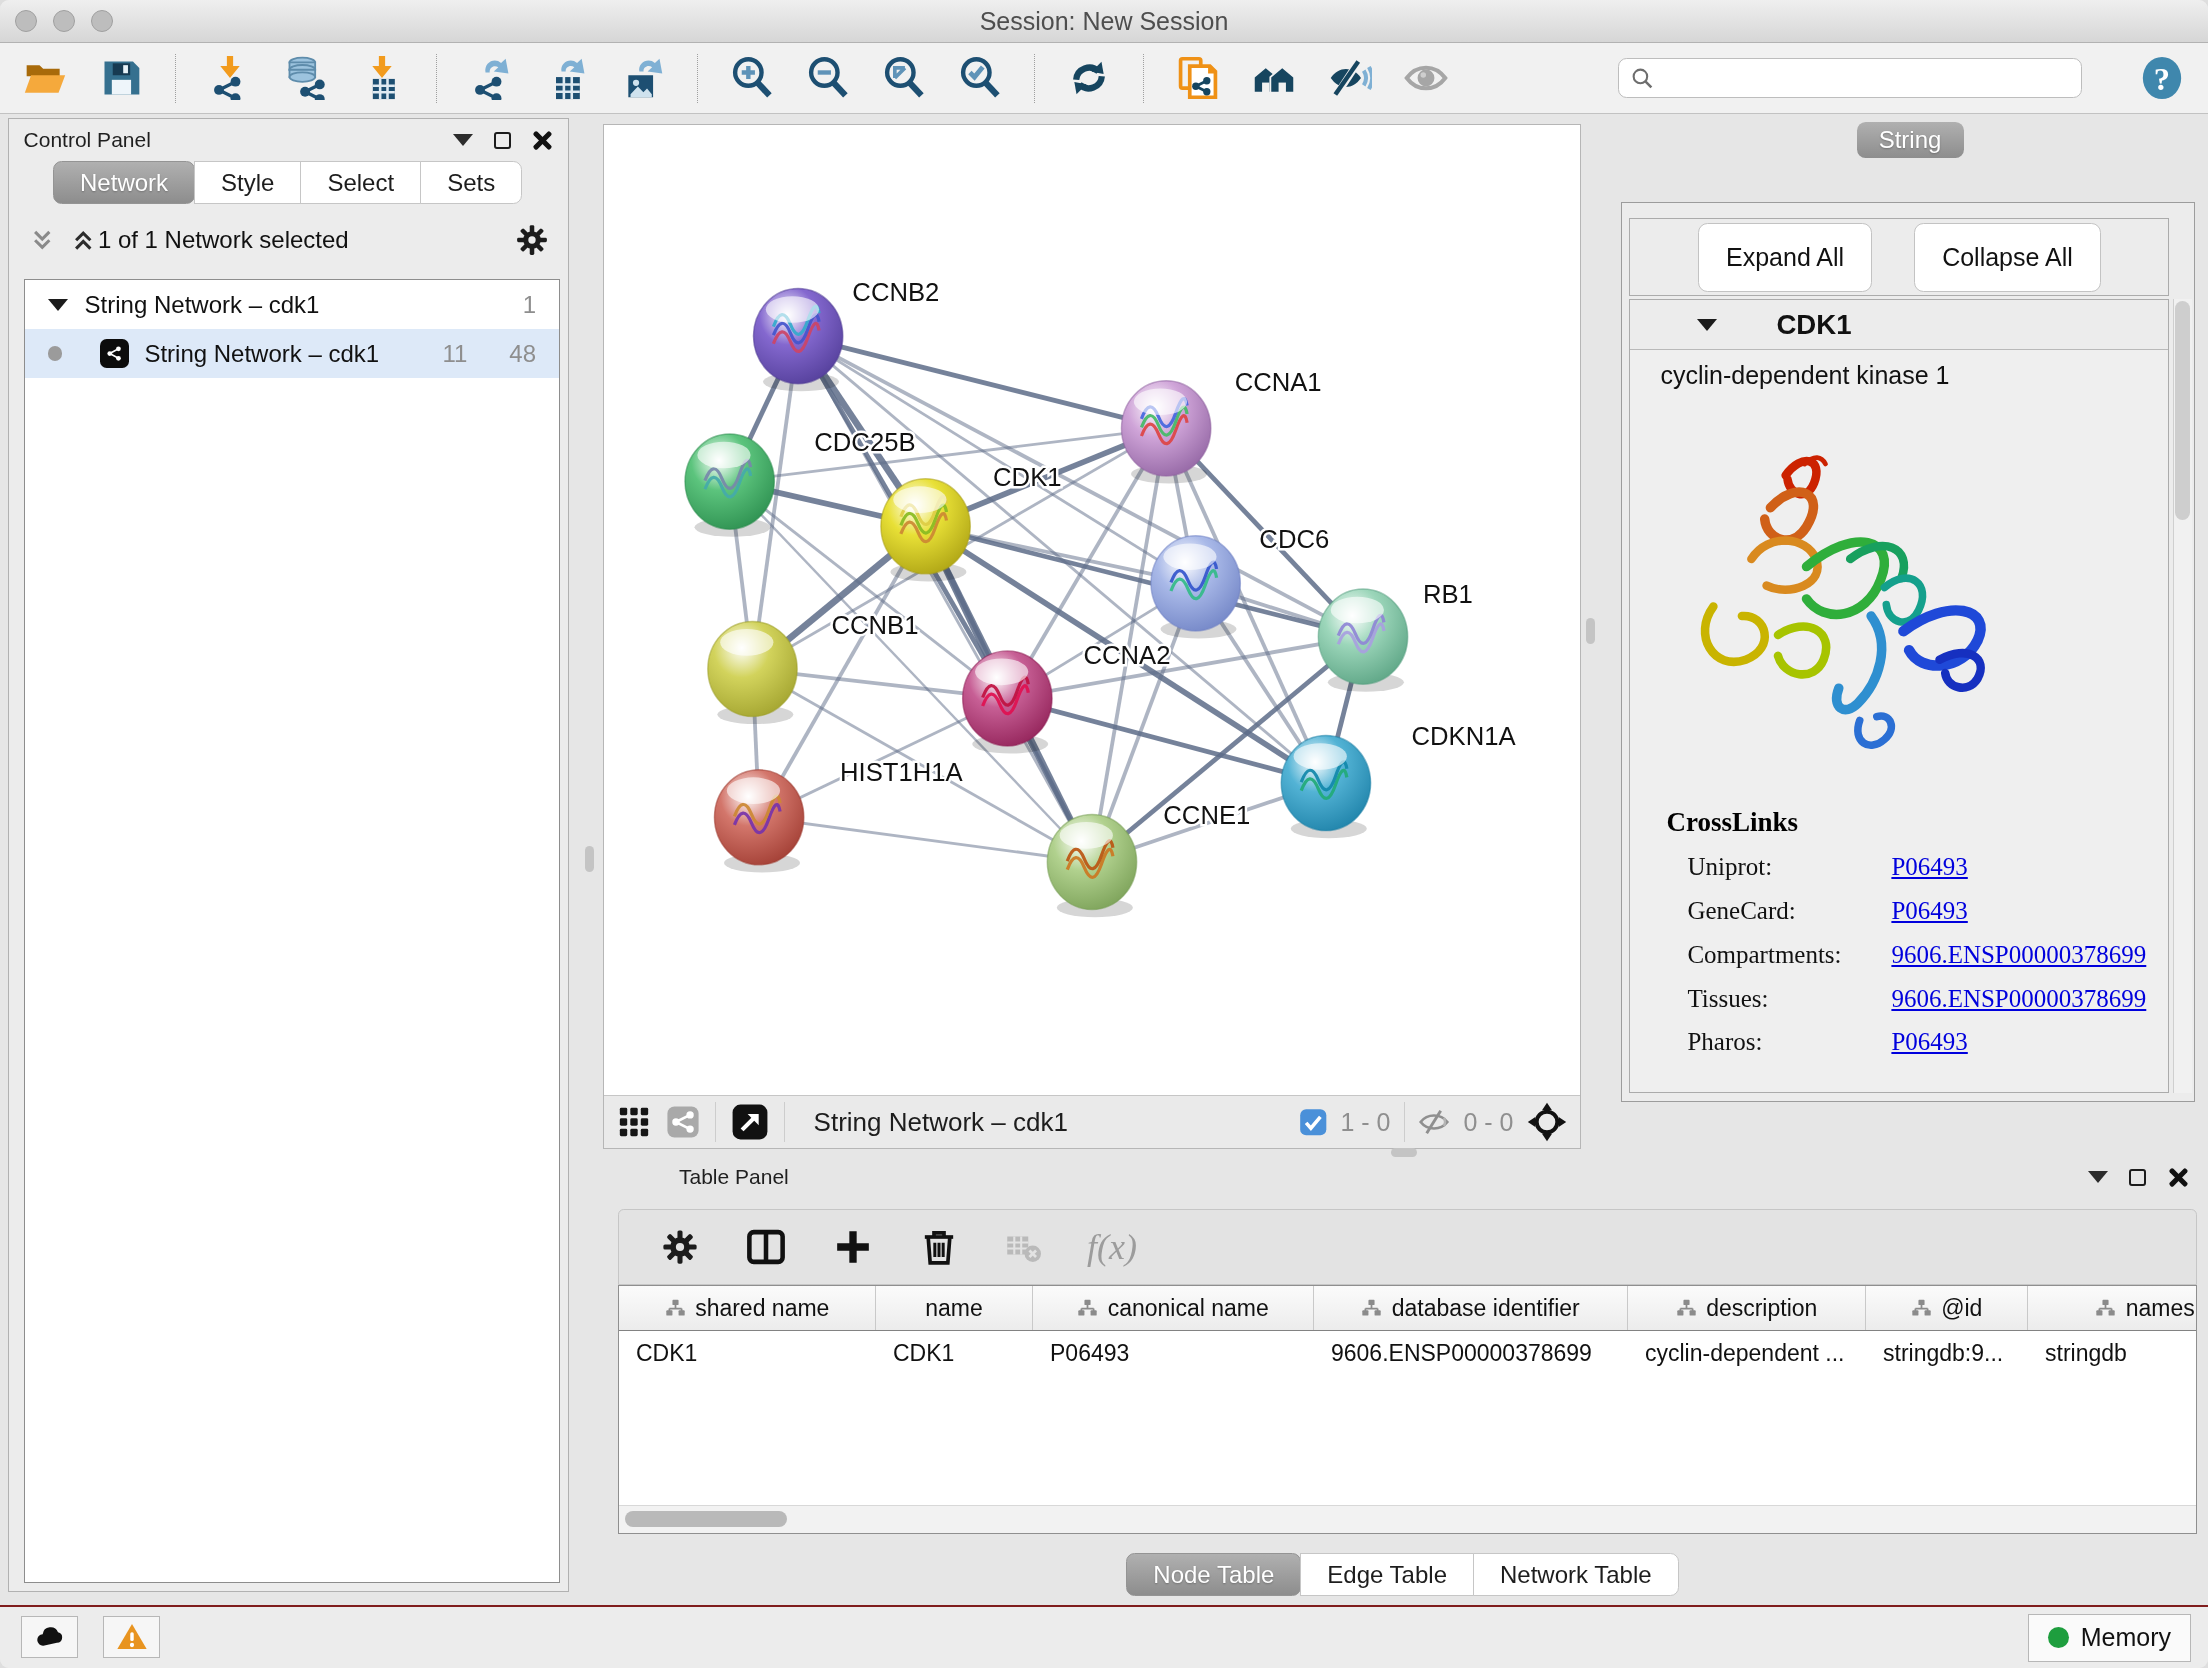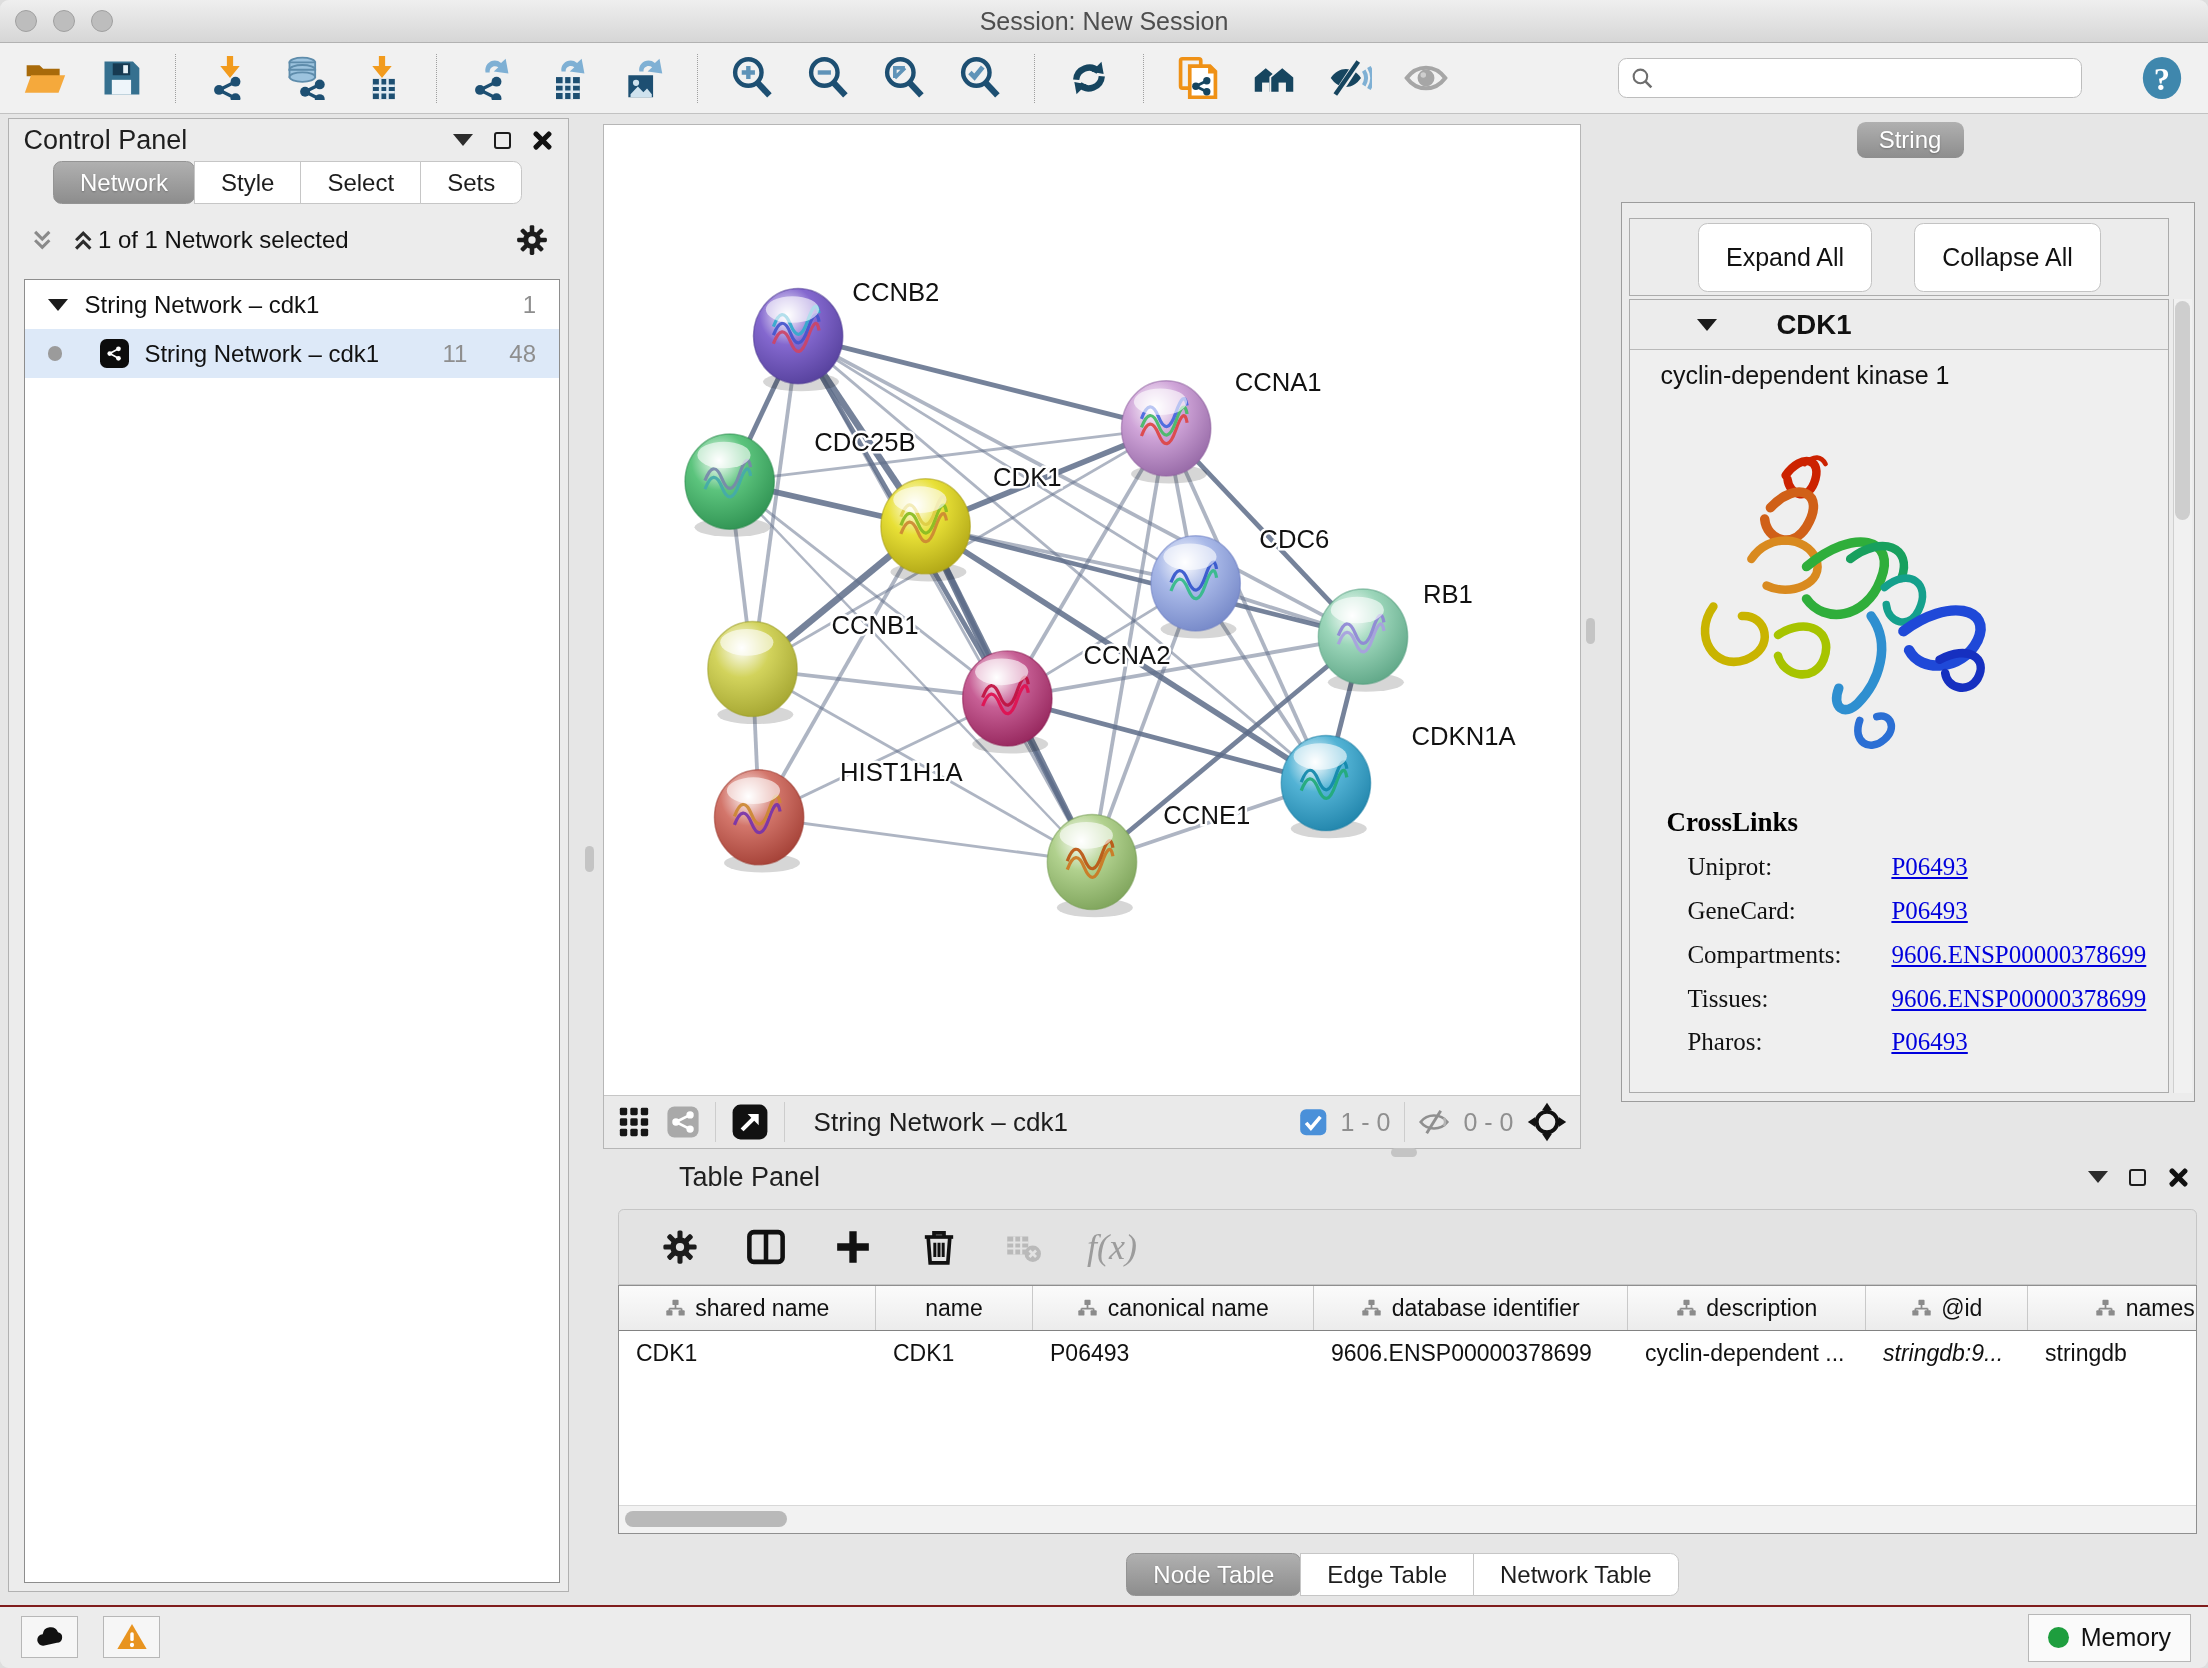"Control Panel" .panel-title-row { font-size: 27px -> 21px }
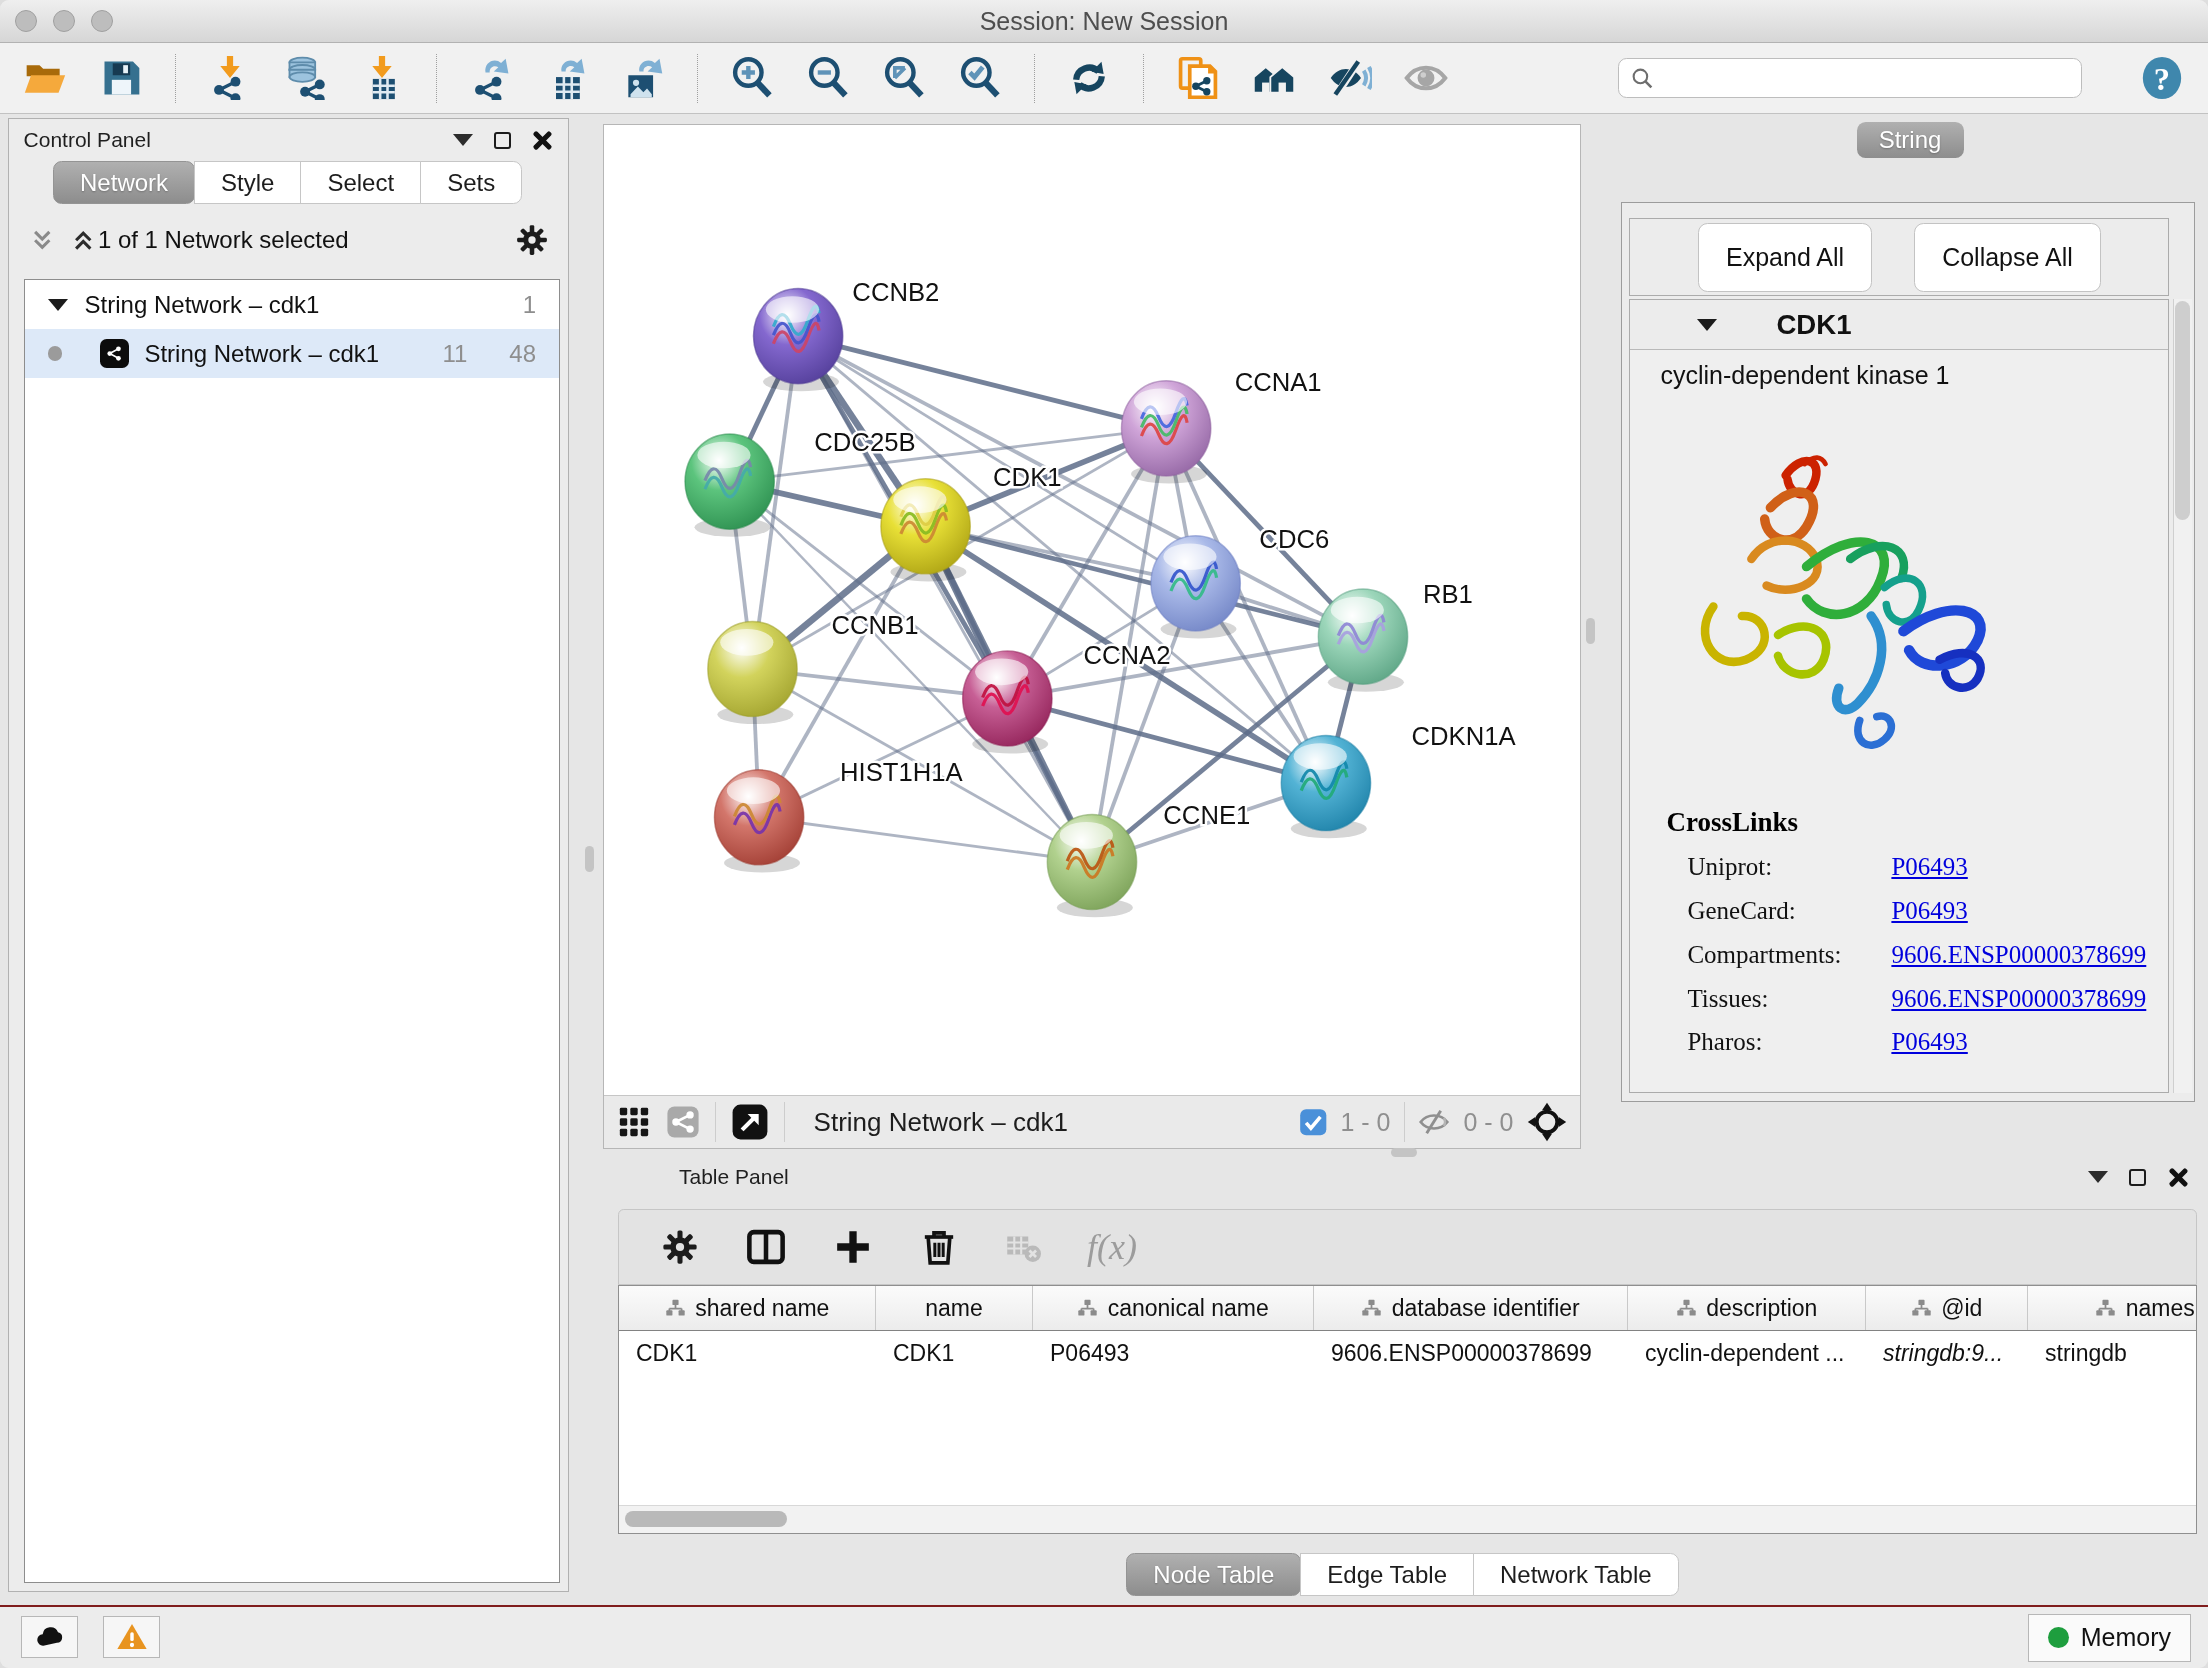"stringdb:9..." div.td { font-style: italic -> none }
